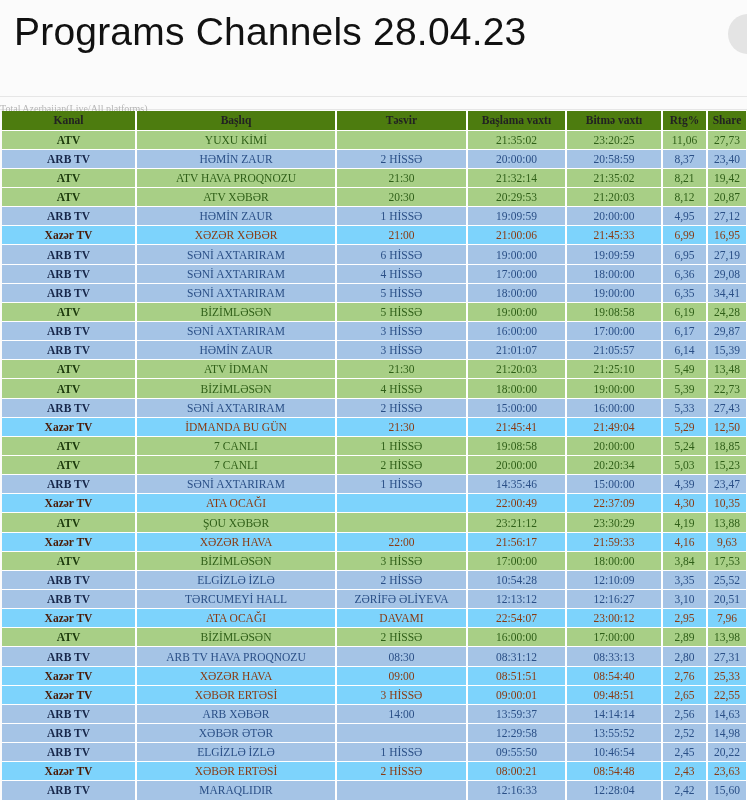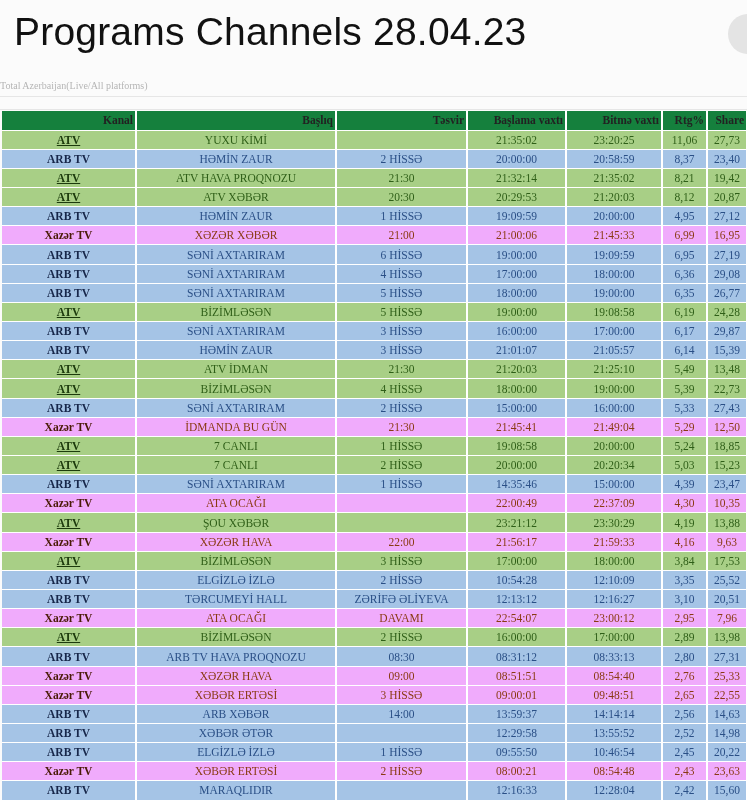"Total Azerbaijan(Live/All platforms)" .subtitle { top: 80px -> 103px }
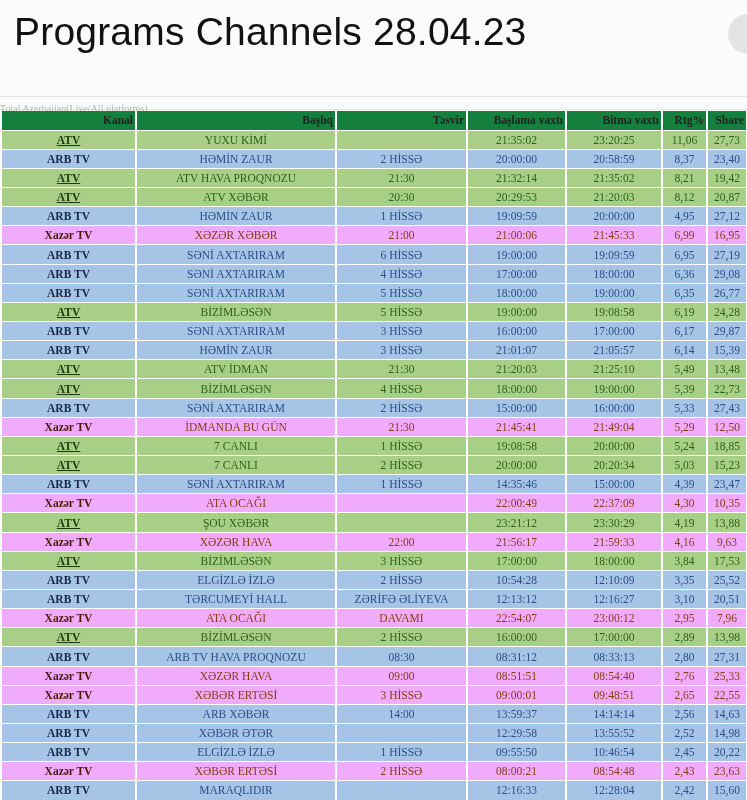"Kanal" th { background: #15803d -> #4d7c0f; text-align: right -> none }
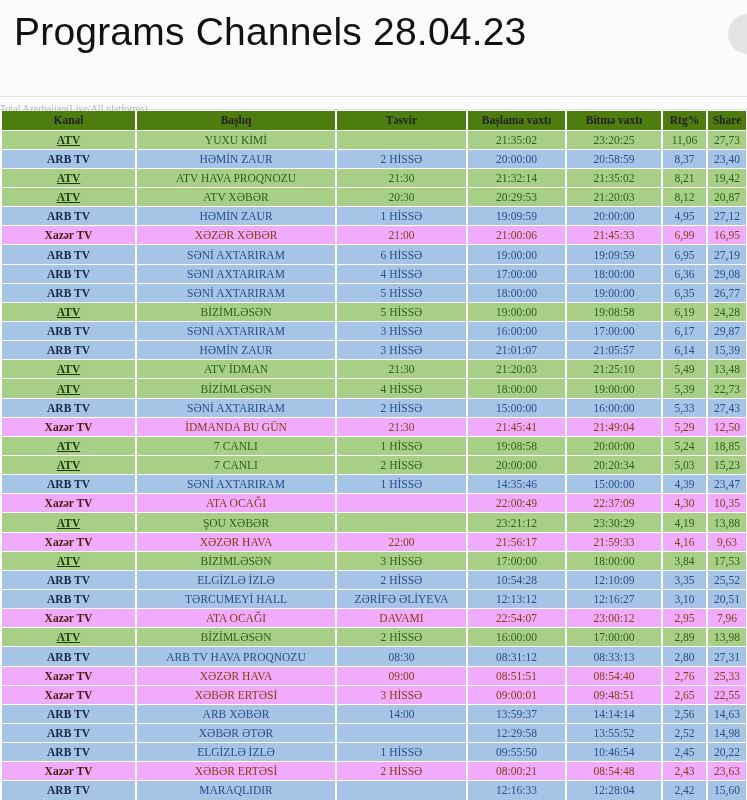"ATV" tr.atv td.kanal { text-decoration: underline -> none }
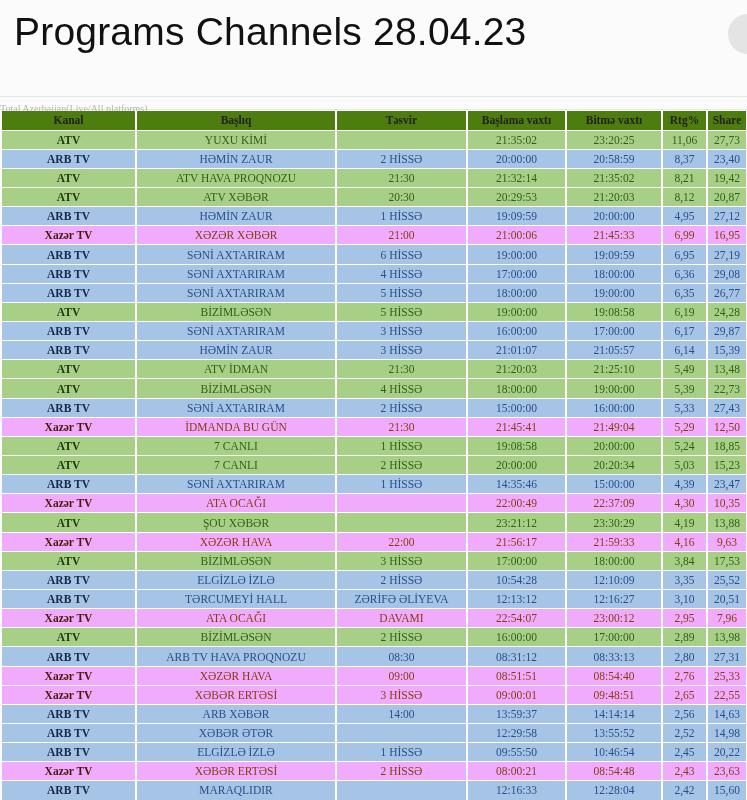"Xazər TV" tr.xazar td { background: #f0abfc -> #7dd3fc }
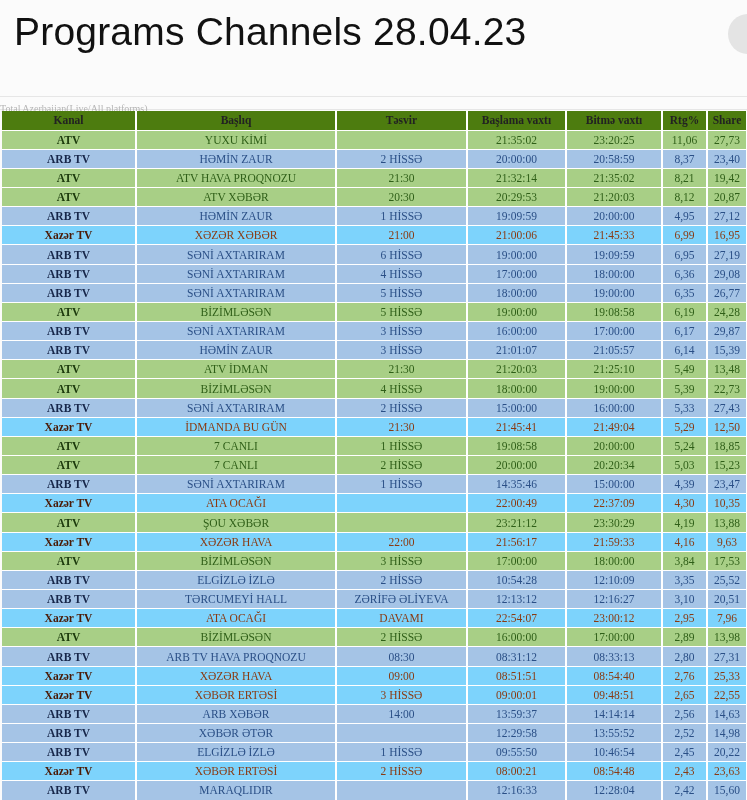"26,77" td { text: 26,77 -> 34,41 }
